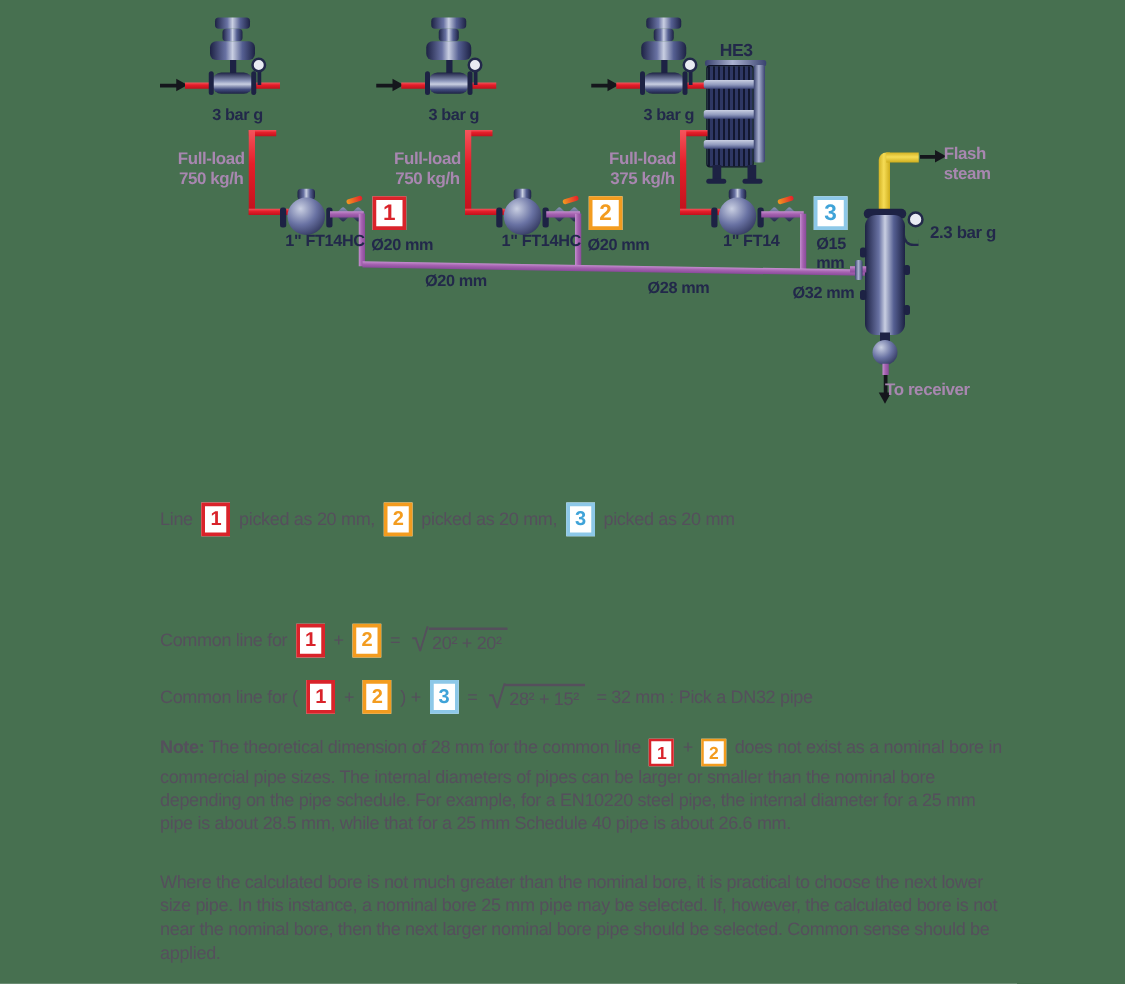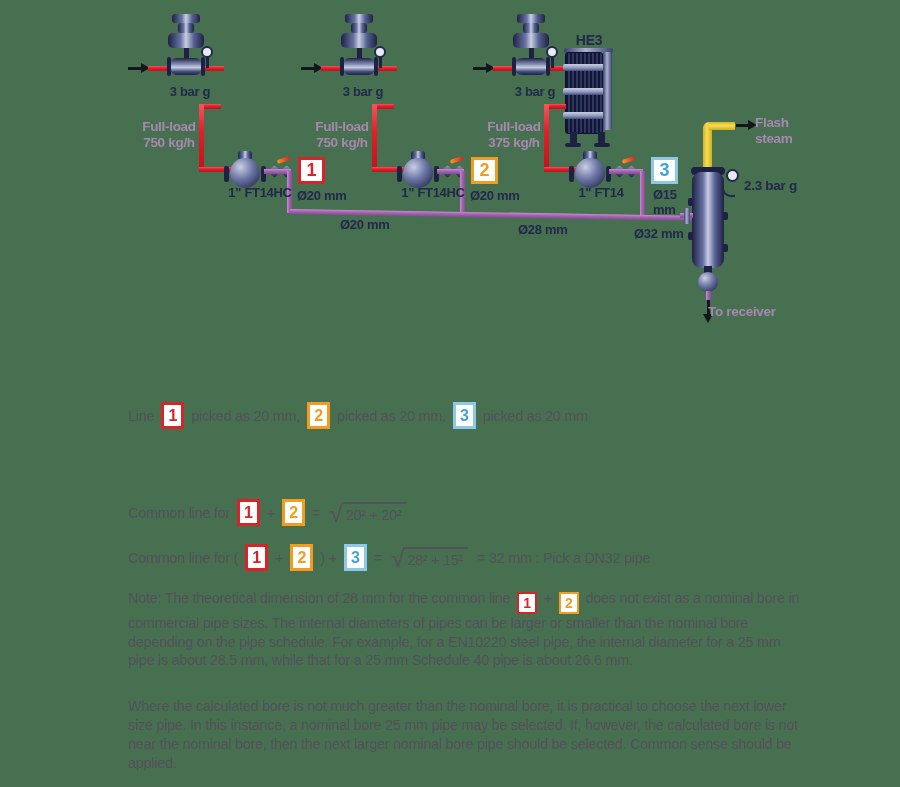"Note:" .note-bold { font-weight: normal -> bold }
